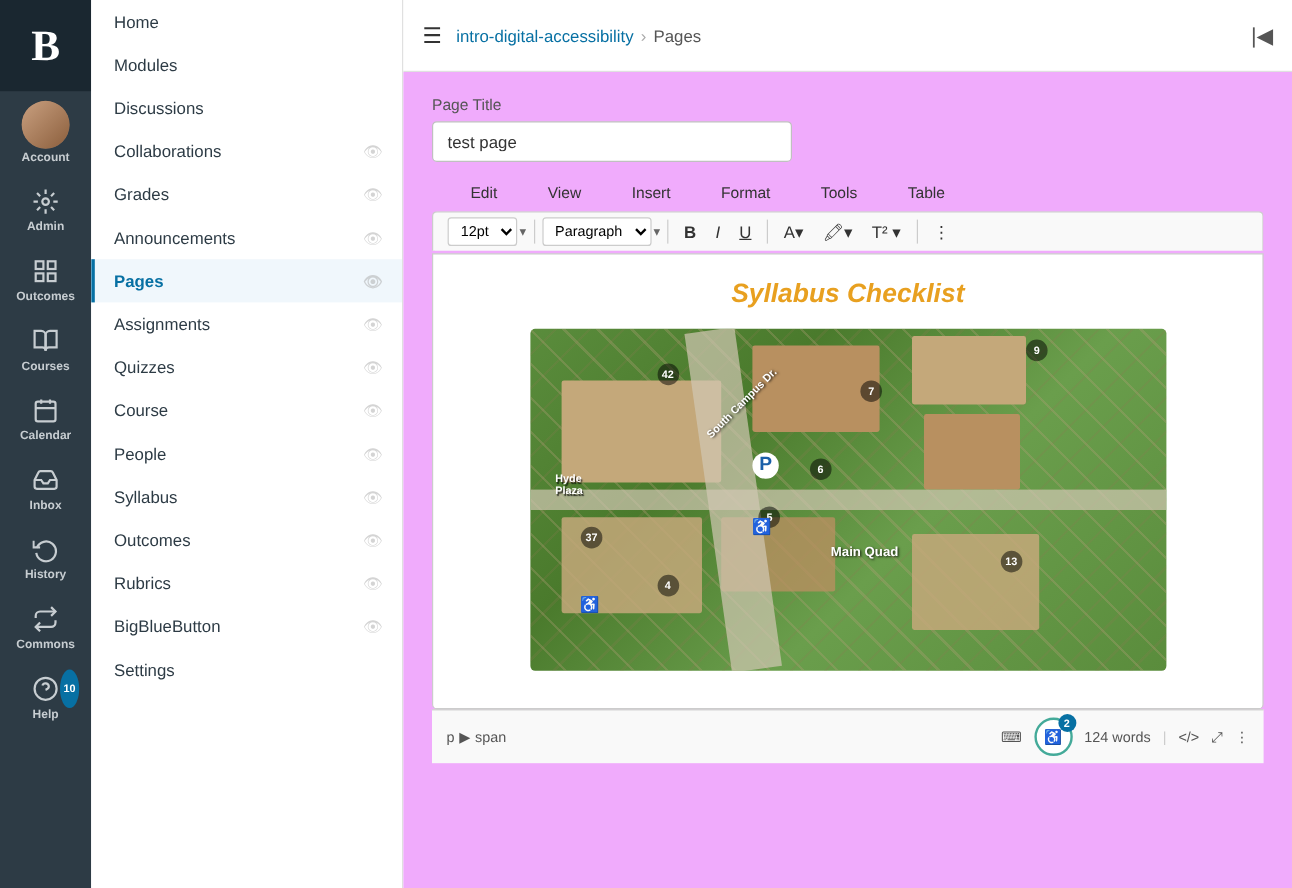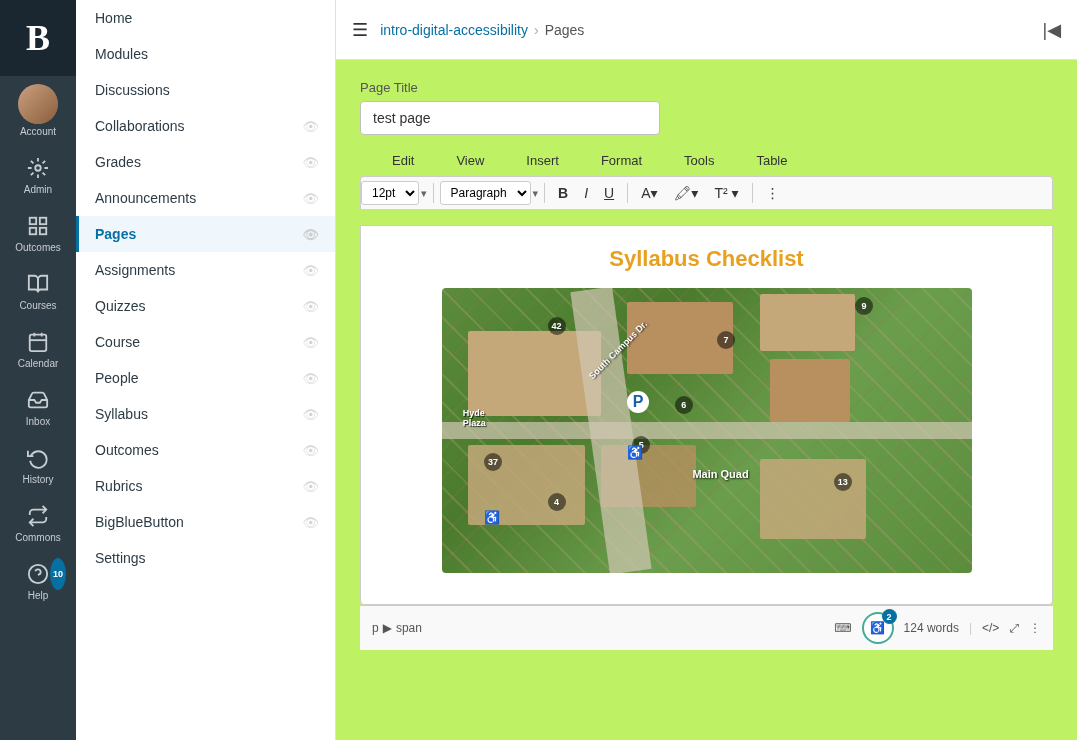"Page Title" .page-area { background: #bef264 -> #f0abfc }
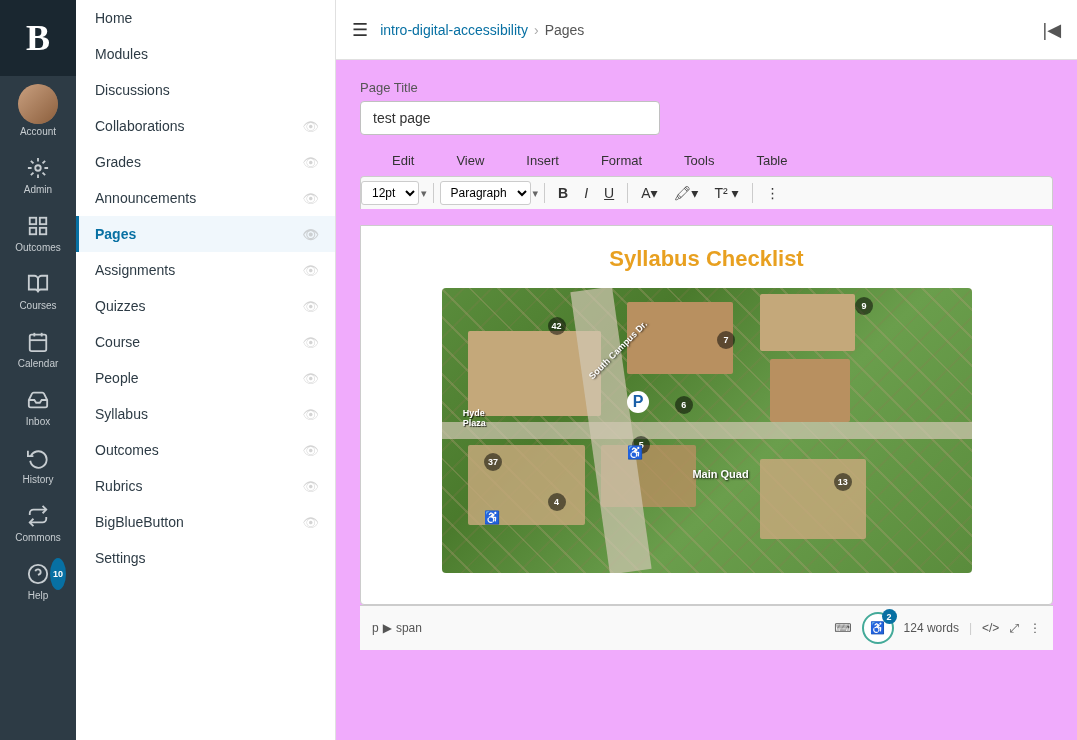"Account" .nav-item .nav-label { font-weight: none -> bold }
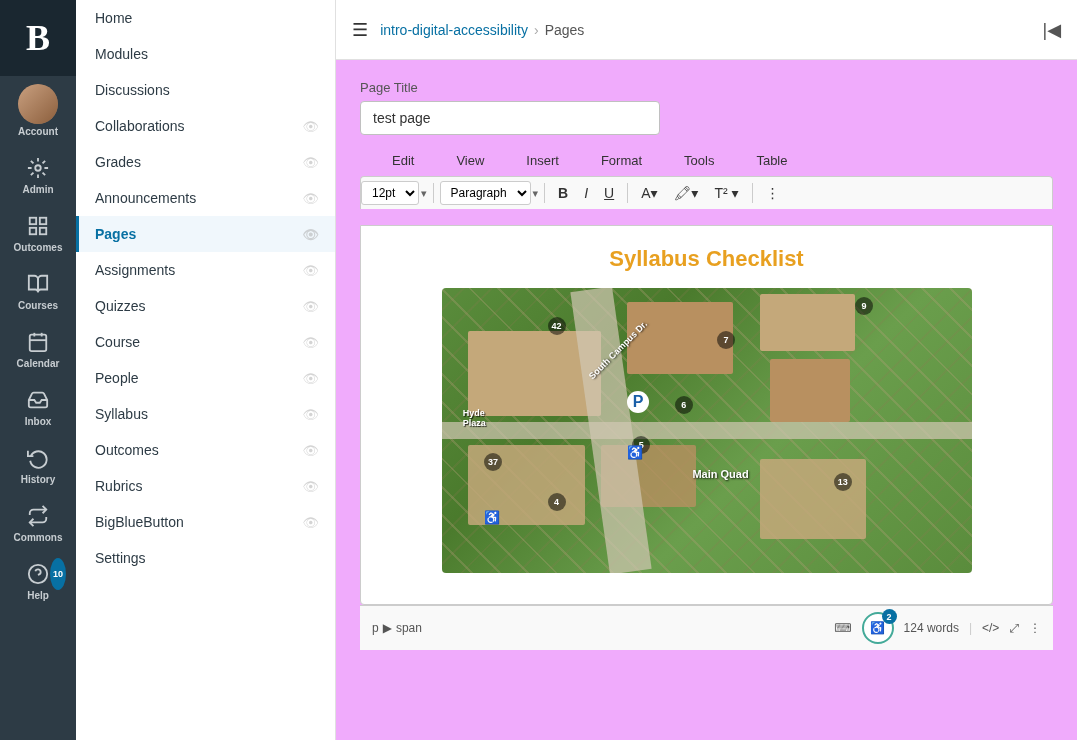"12pt" .editor-toolbar { margin-bottom: 16px -> 2px; padding: 4px 0 -> 4px 12px }
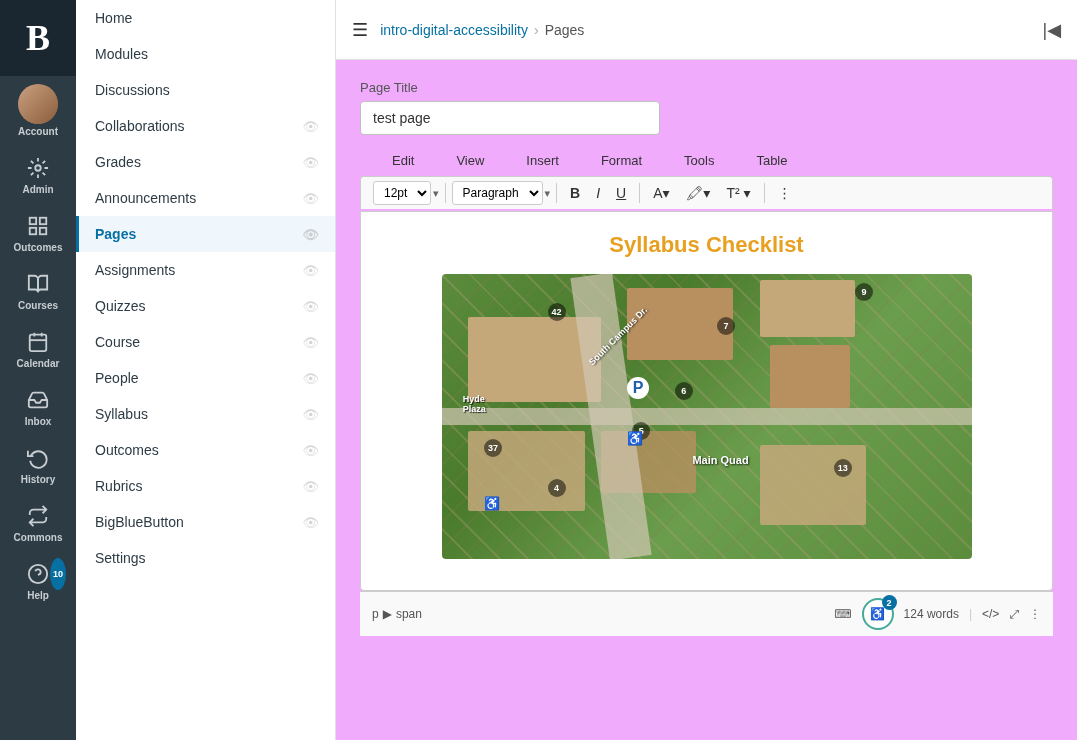"Syllabus Checklist" .editor-title { font-style: none -> italic }
